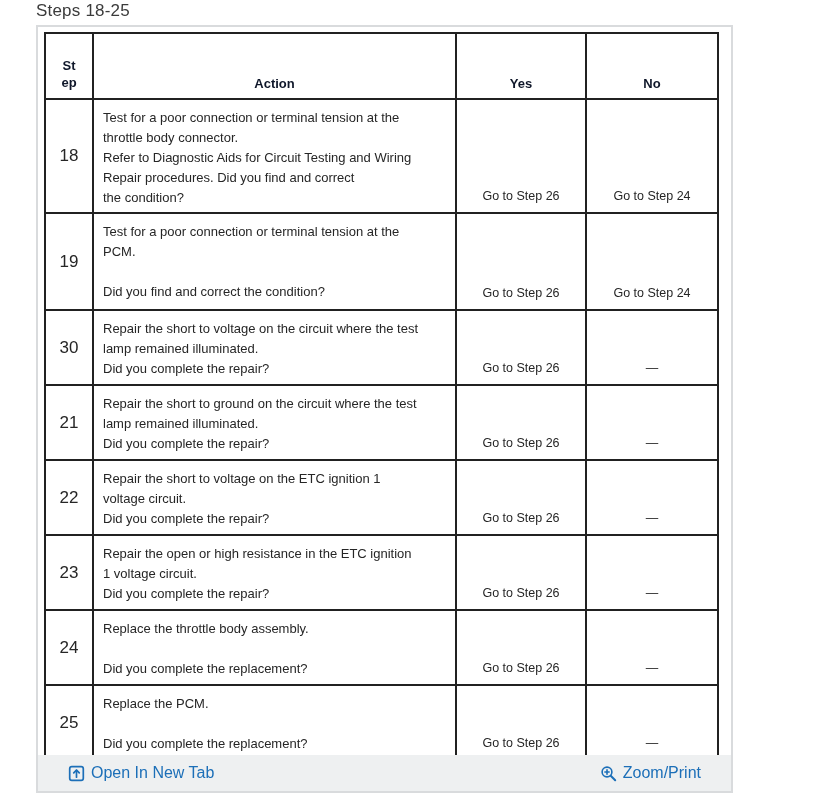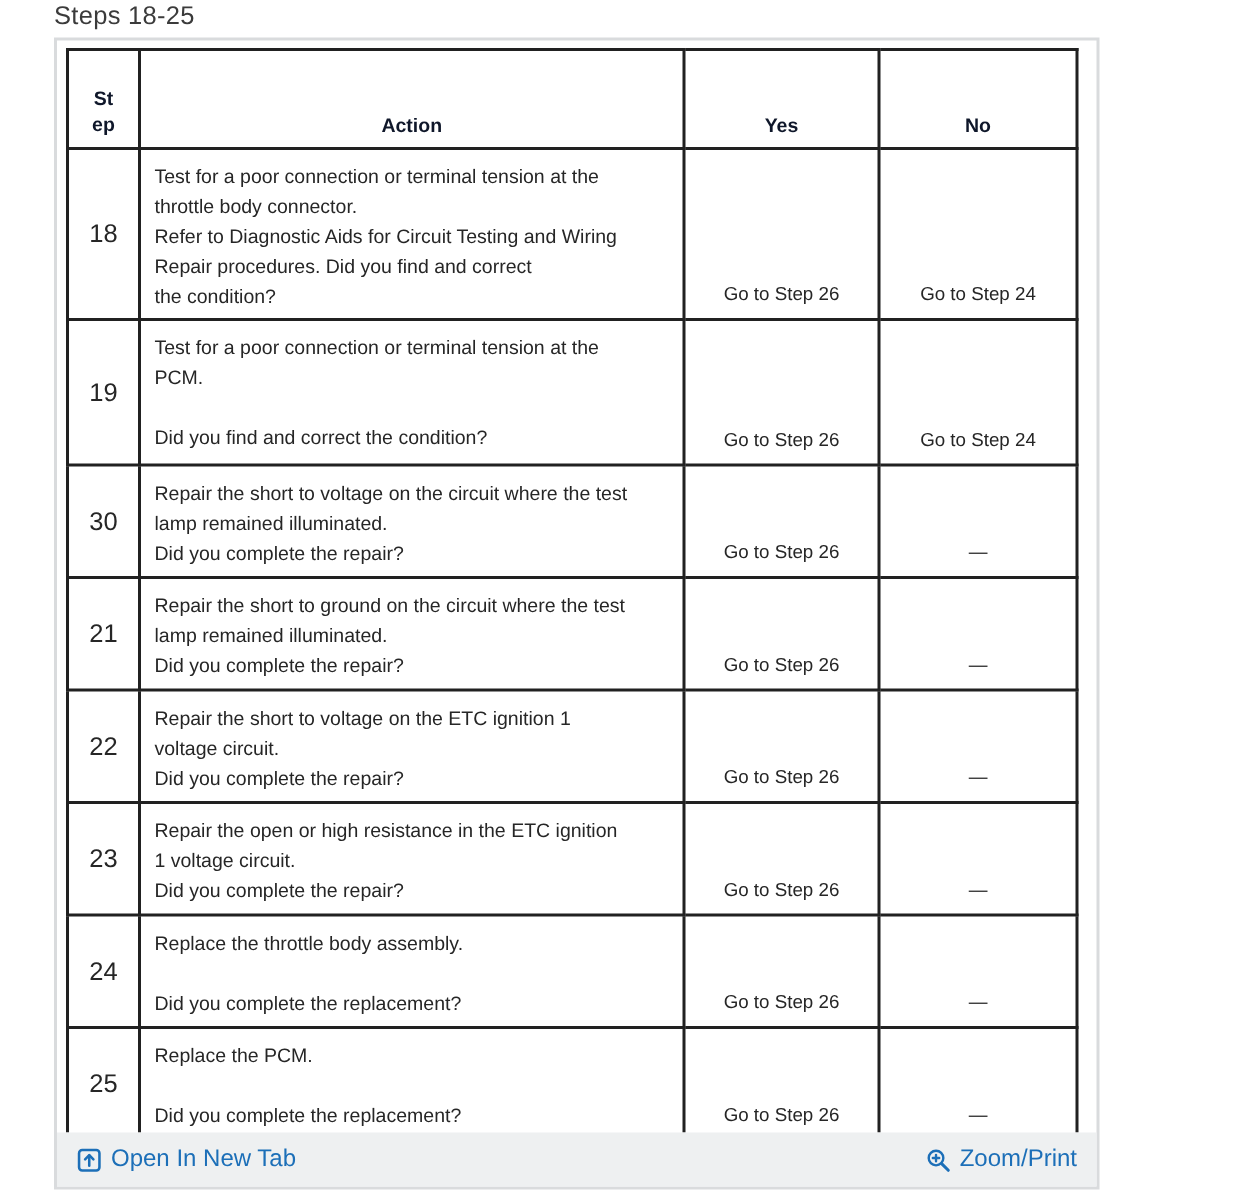"Open In New Tab" .footer-bar { padding: 0 13px -> 0 30px }
